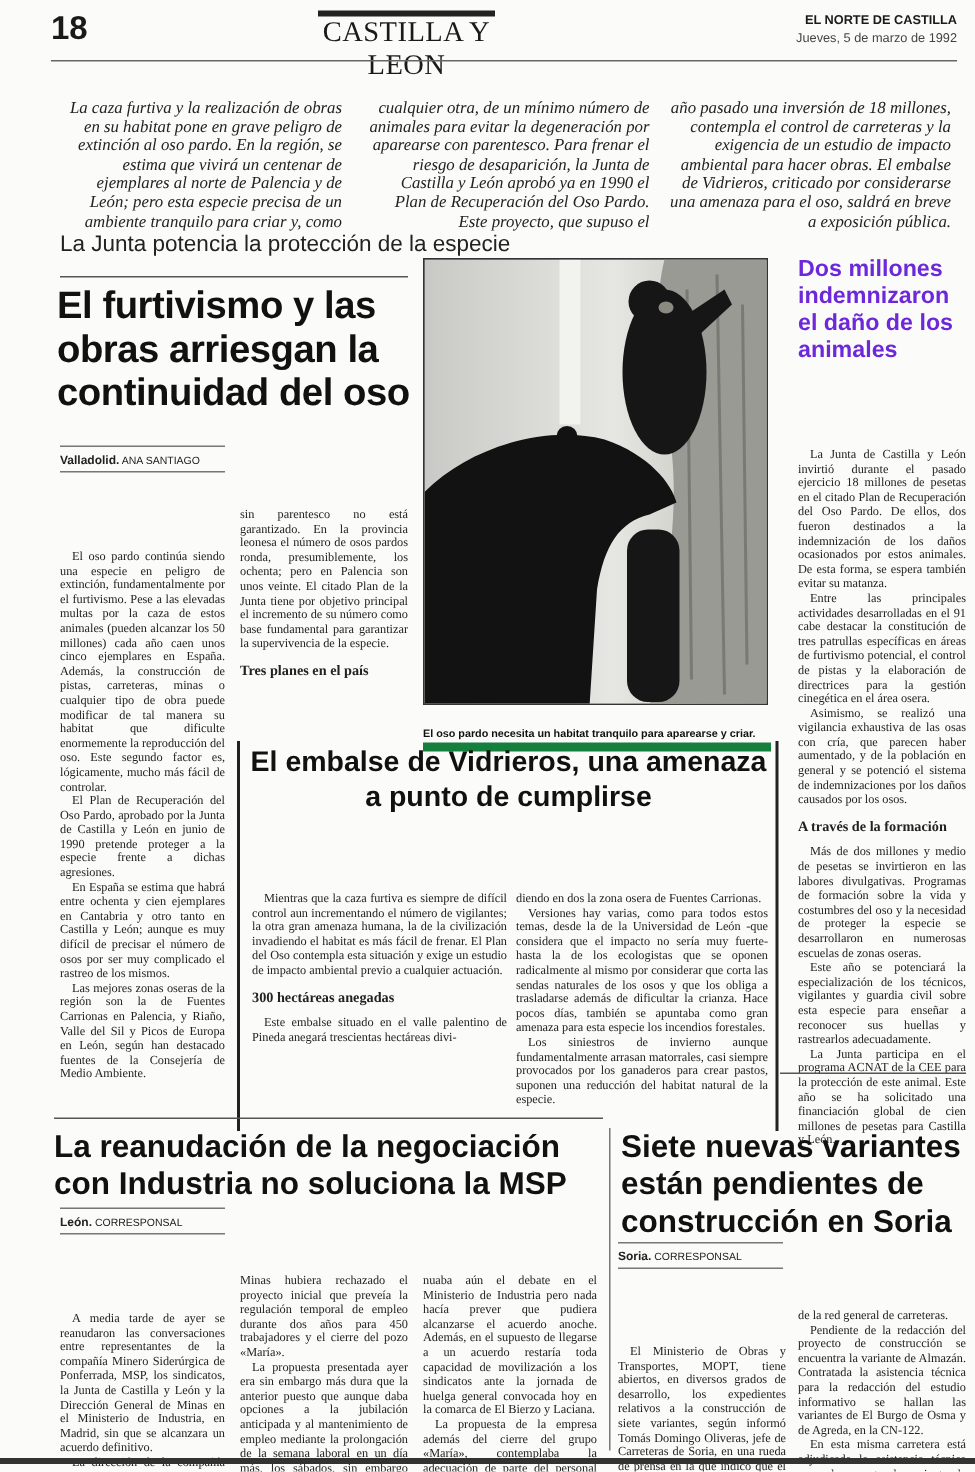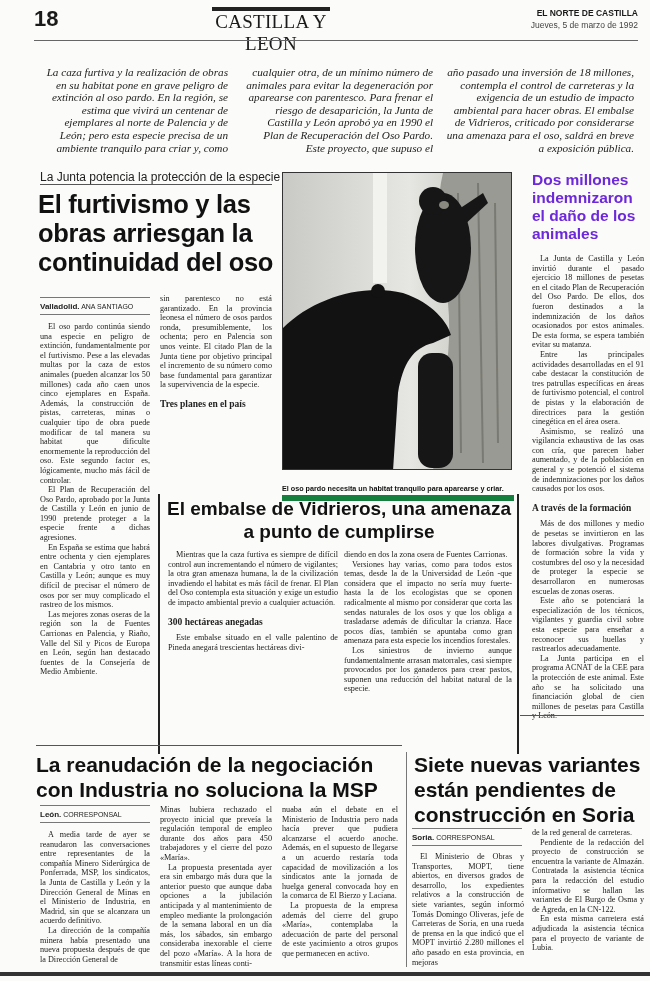"La Junta potencia la protección" .kicker { font-size: 12px -> 15px; top: 170px -> 154px }
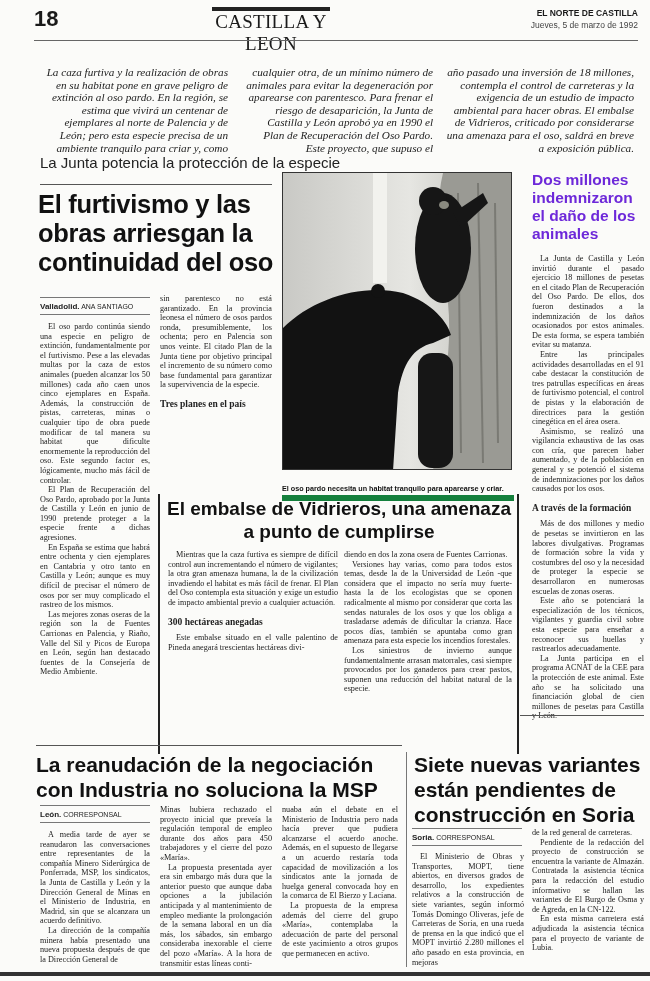"La Junta de Castilla y" .col { margin-top: none -> 44px }
